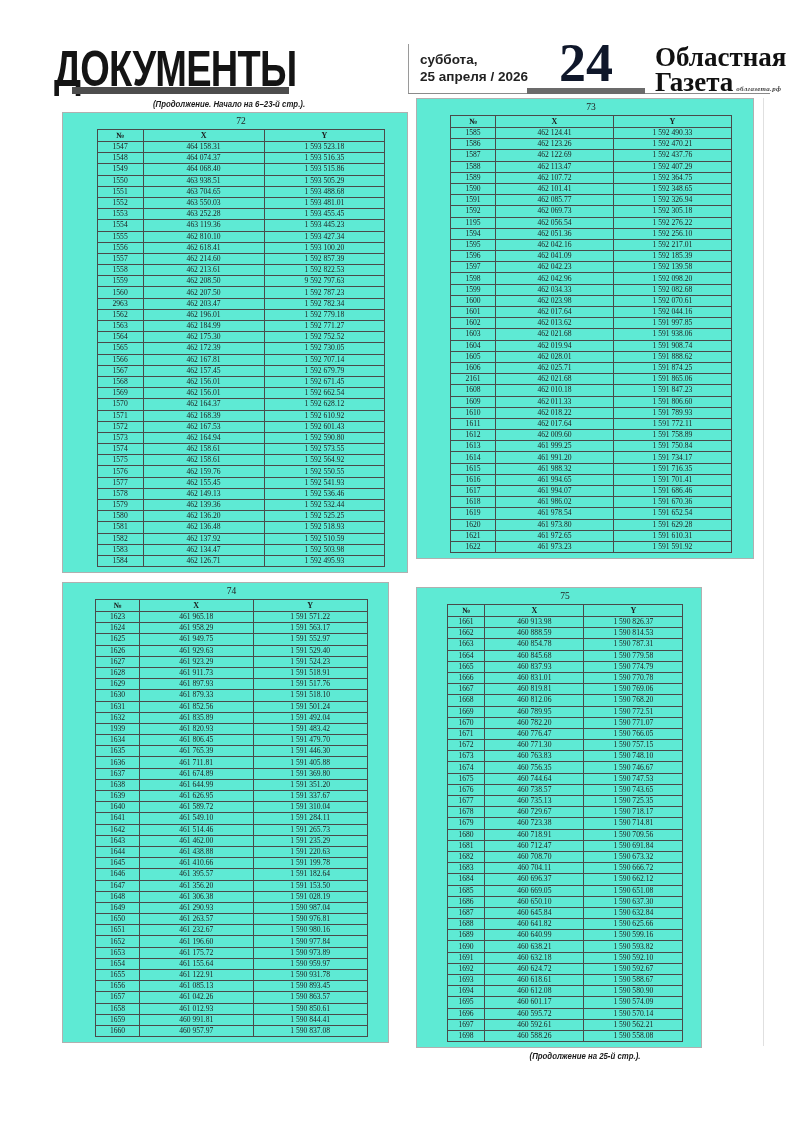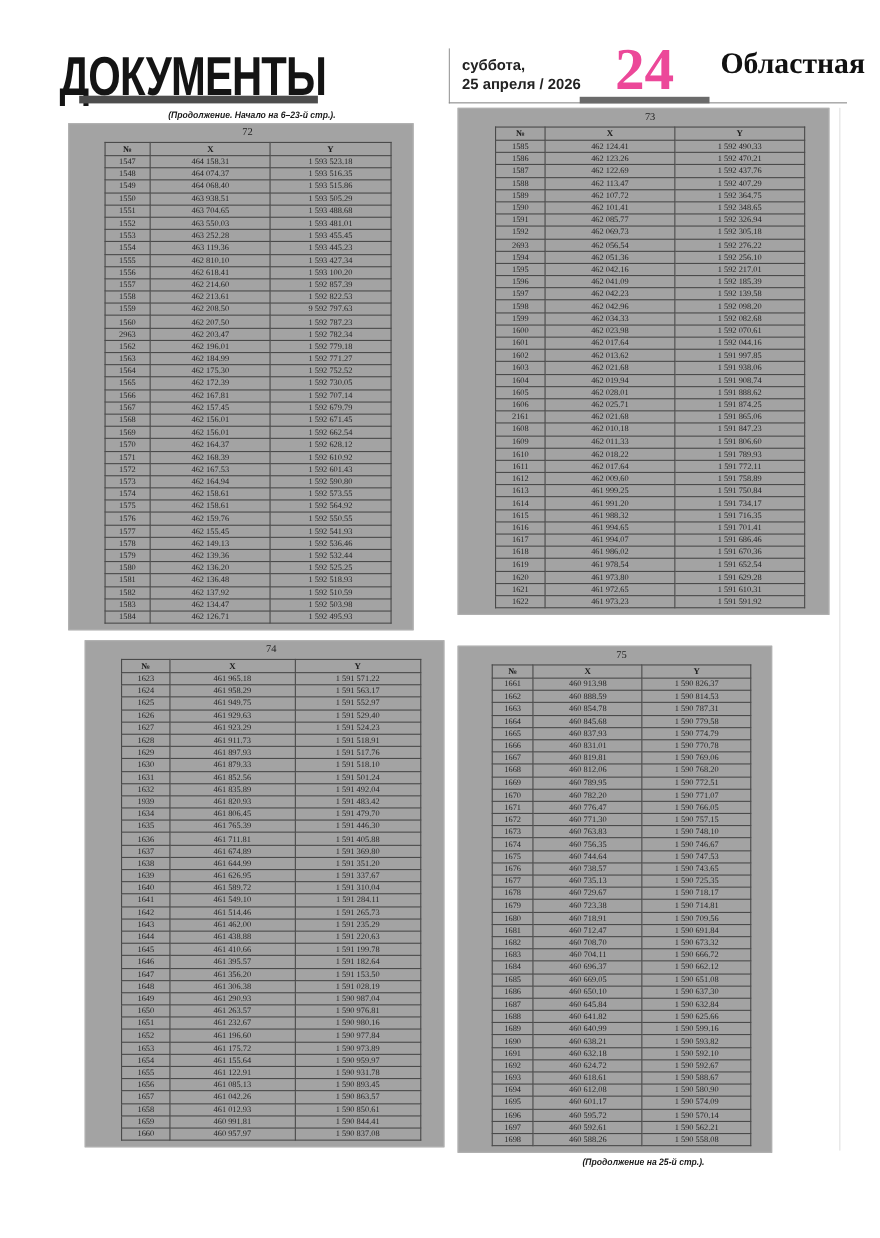"24" .page-number { color: #ec4899 -> #0f172a }
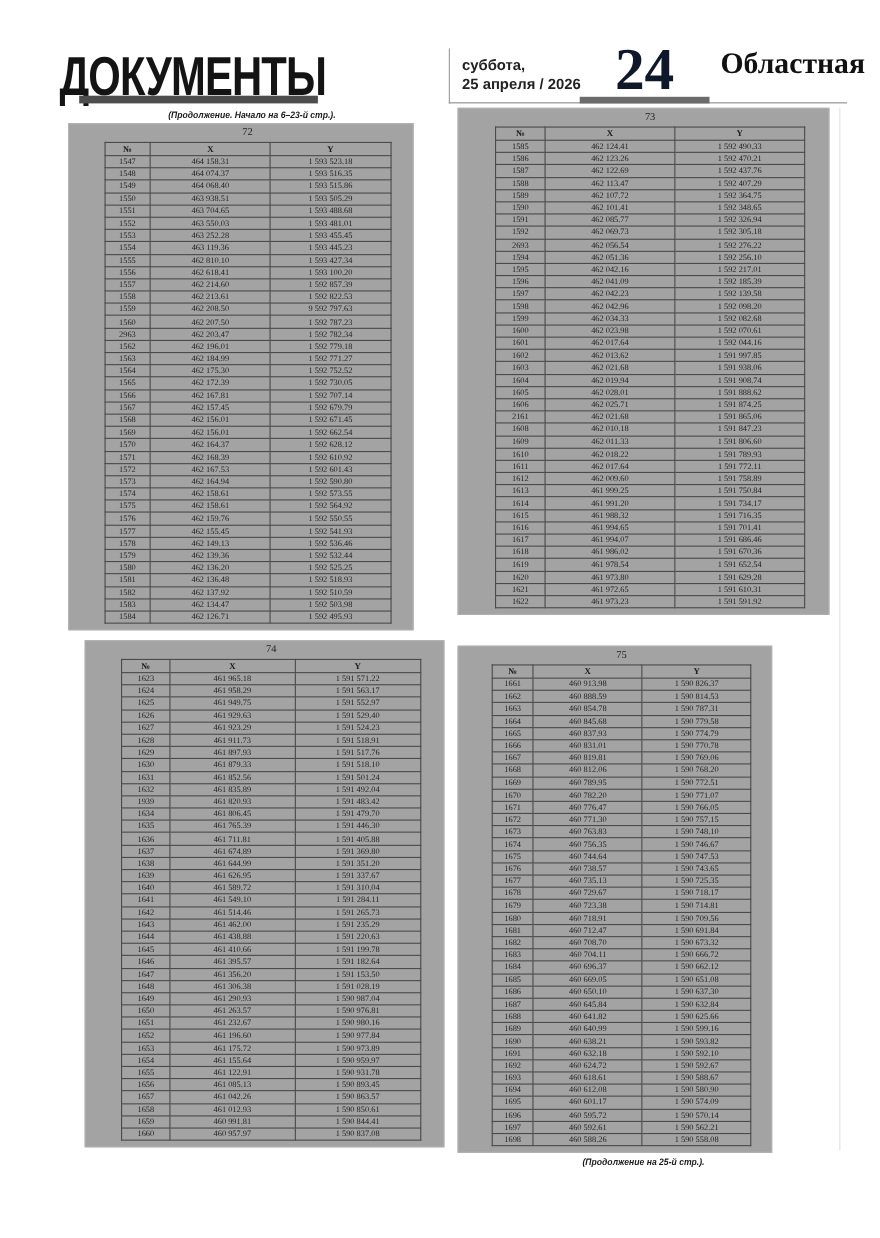"Газета облгазета.рф" div { html: none -> <div><span>Газета</span><span>облгазета.рф</span></div> }
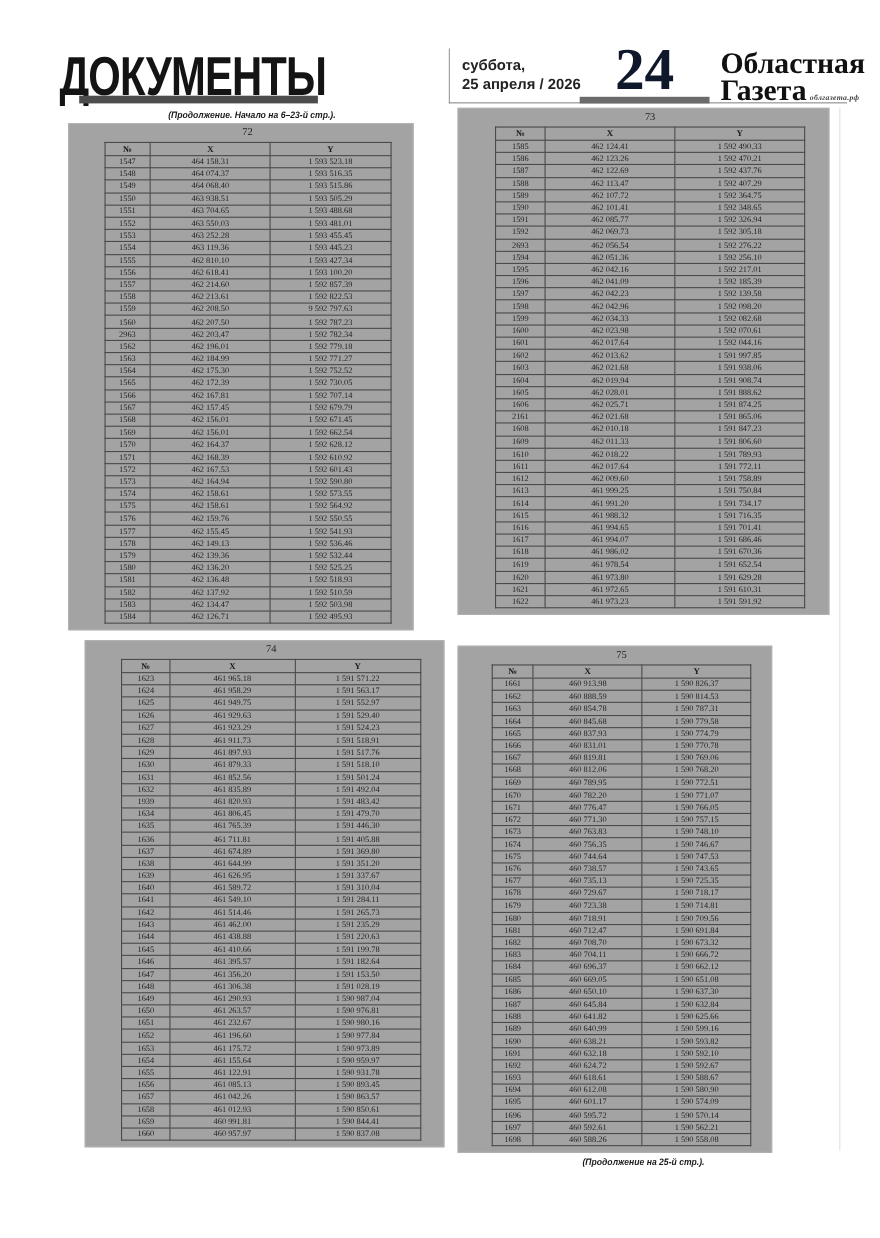"73" .tblock { background: #a3a3a3 -> #5eead4 }
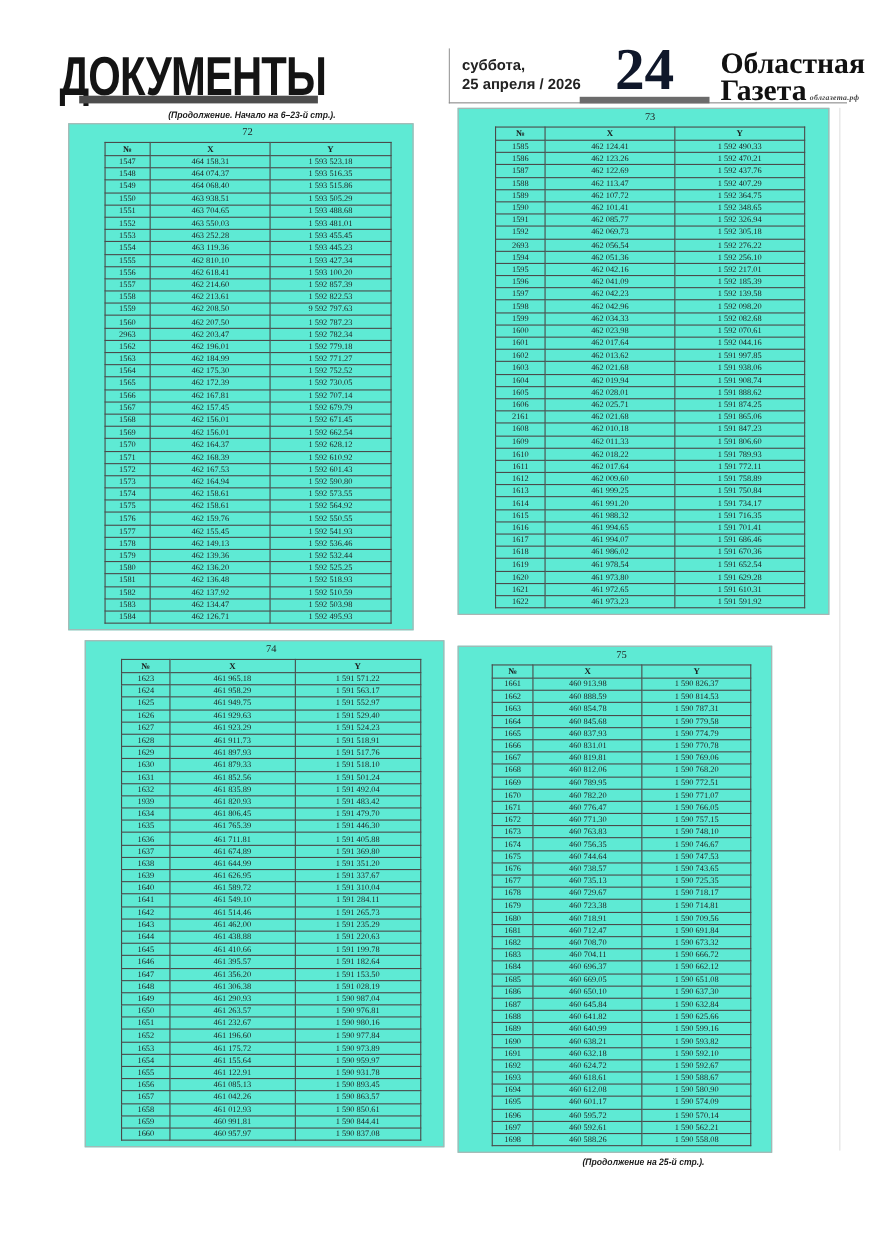"72" .b72 { width: 314px -> 346px }
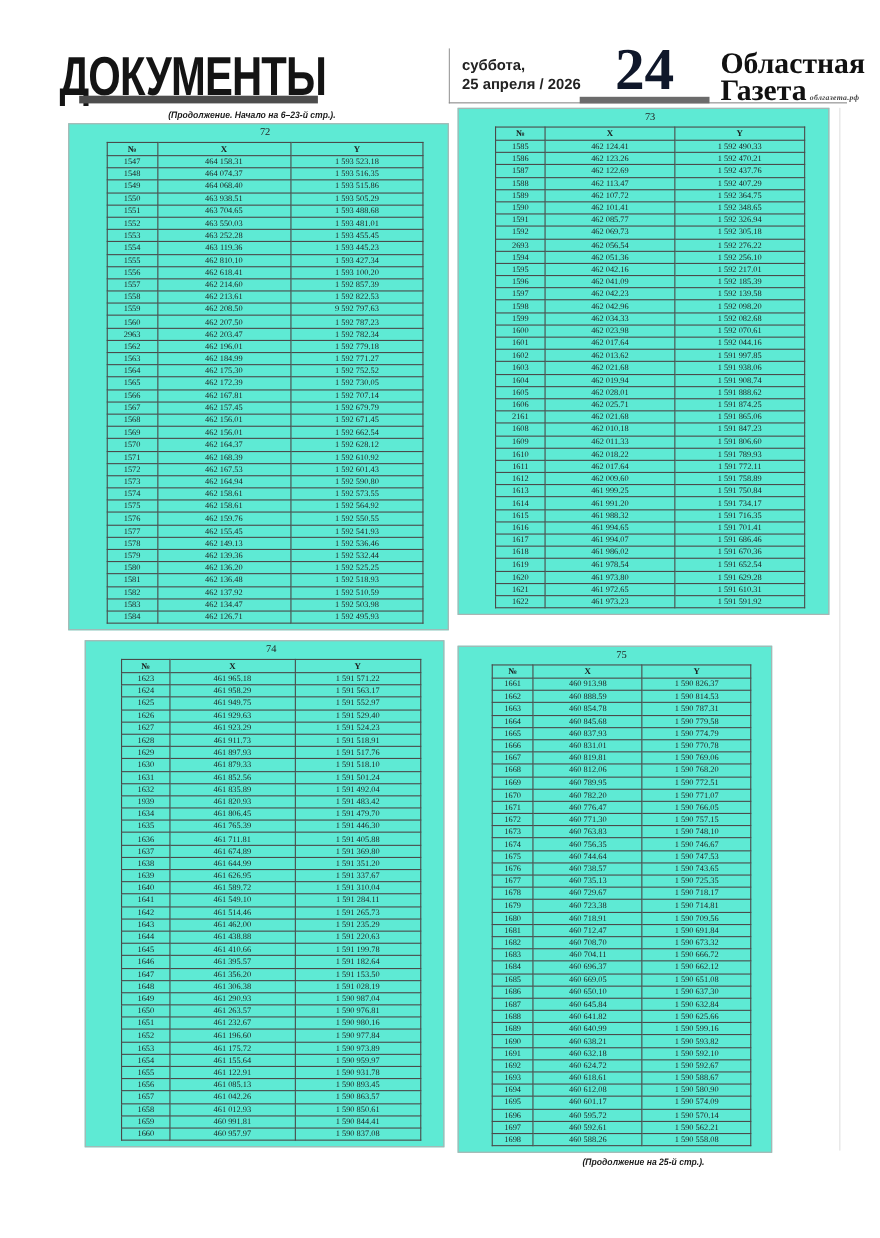"2693" td { text: 2693 -> 1195 }
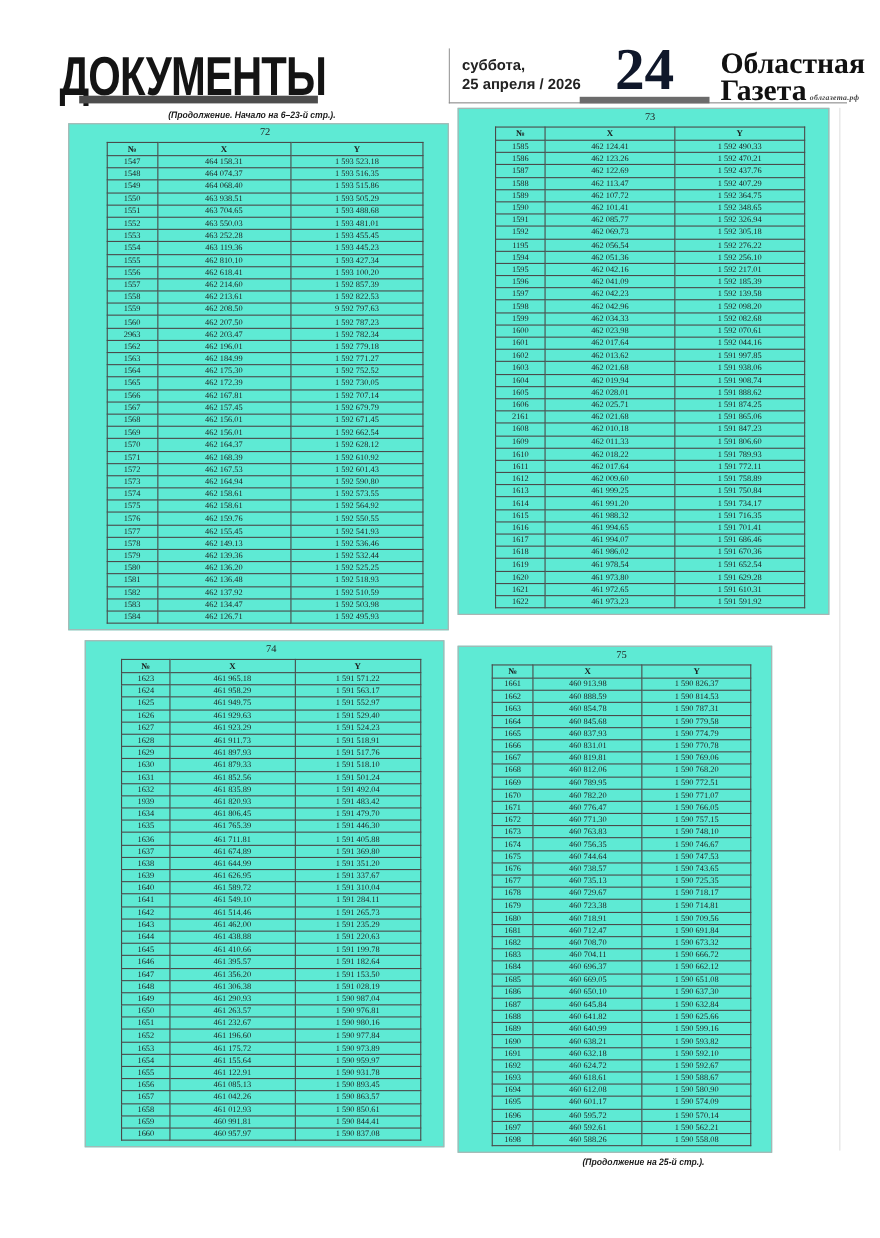"74" .b74 { left: 77px -> 62px }
